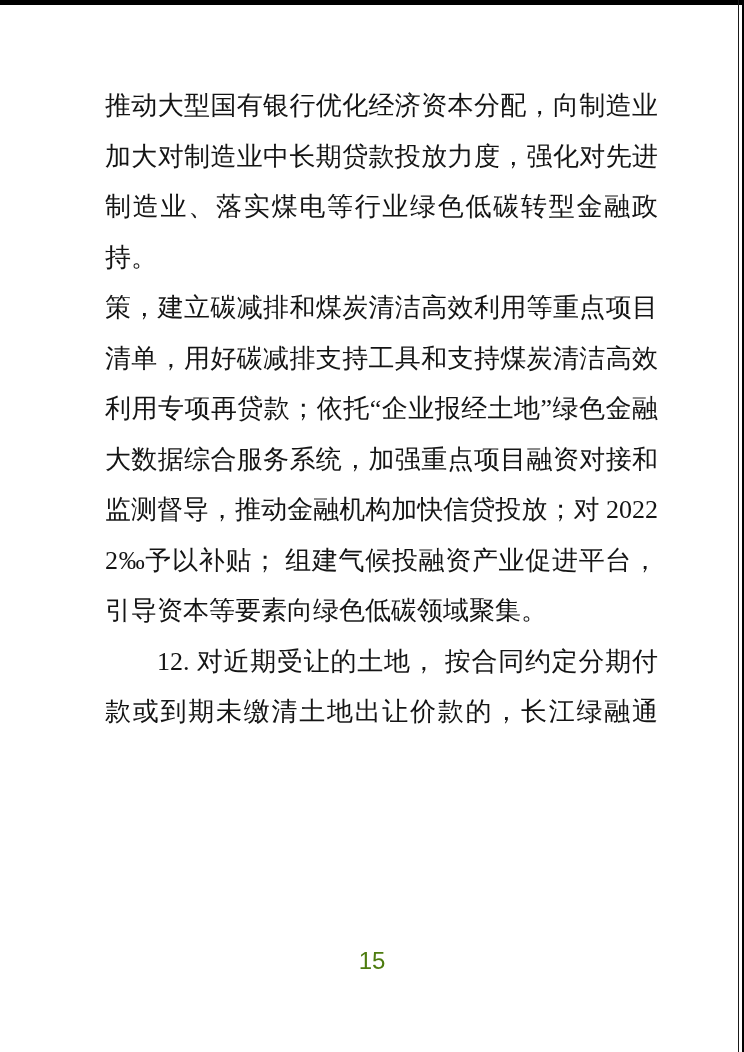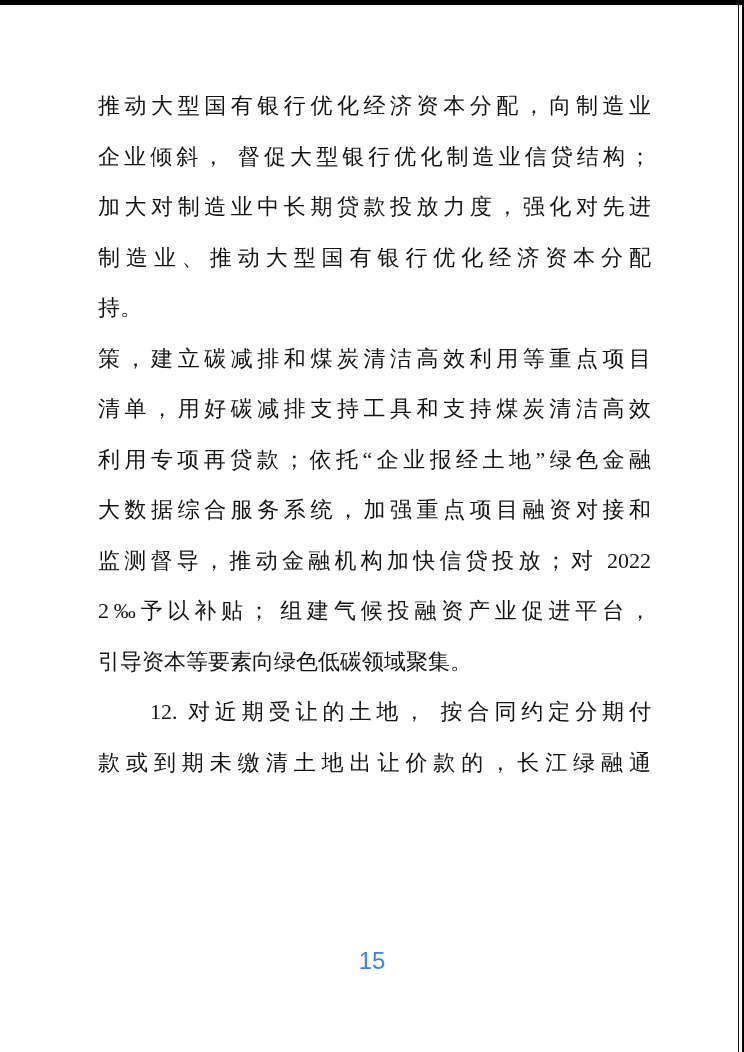"推动大型国有银行优化经济资本分配，向制造业" .text-block { font-size: 22px -> 26px; left: 98px -> 105px }
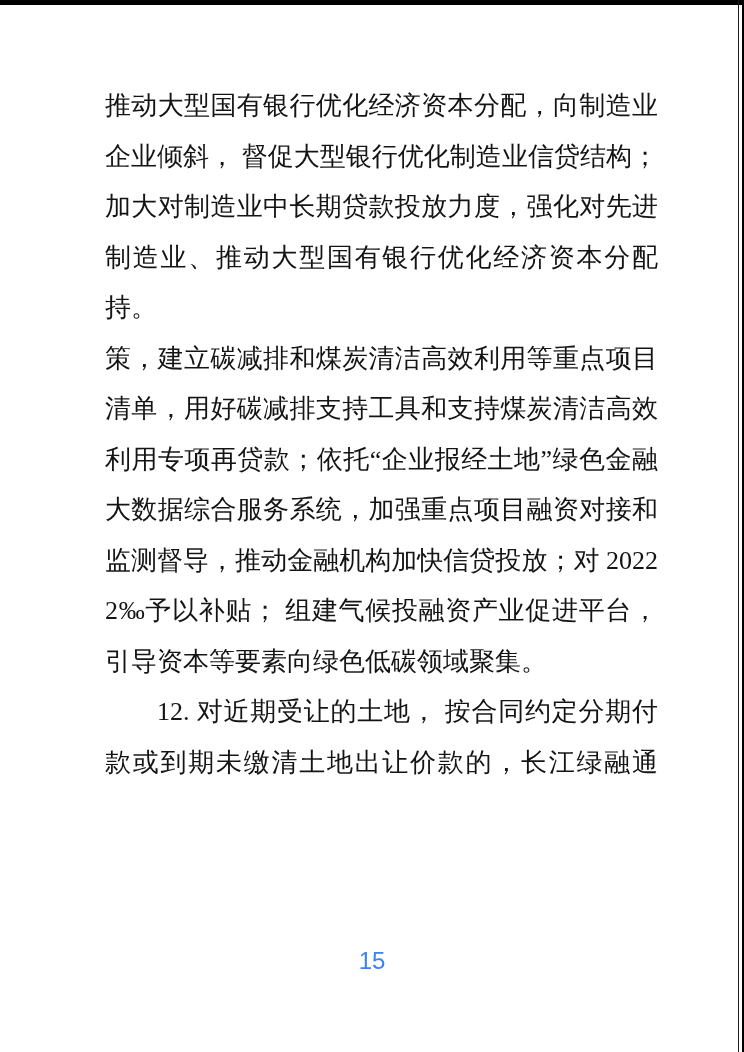"企业倾斜， 督促大型银行优化制造业信贷结构；" div.line { html: <div>企业倾斜， 督促大型银行优化制造业信贷结构；</div> -> none }
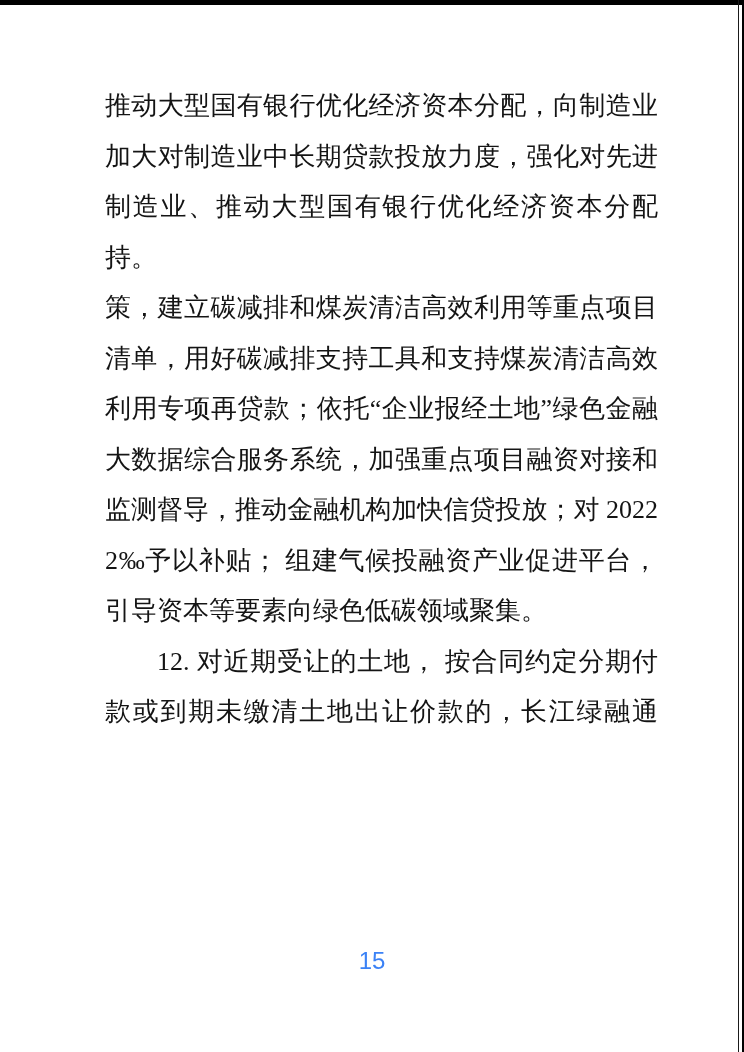"制造业、推动大型国有银行优化经济资本分配" div.line { text: 推动大型国有银行优化经济资本分配 -> 落实煤电等行业绿色低碳转型金融政 }
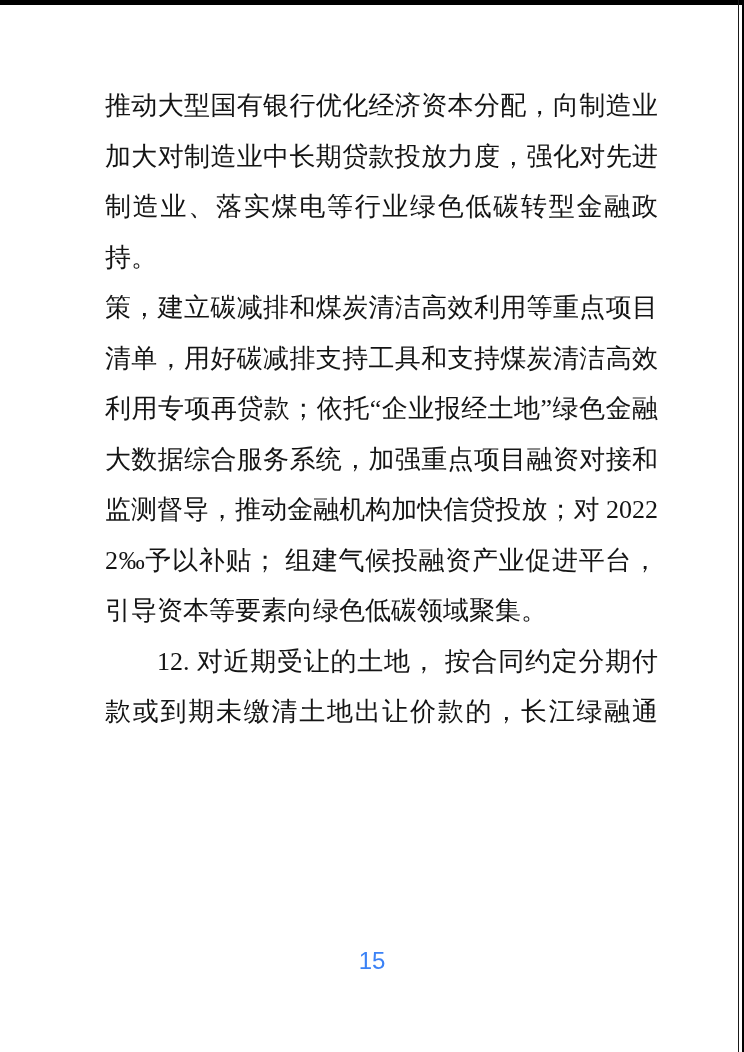"15" .page-number { color: #3b82f6 -> #4d7c0f }
